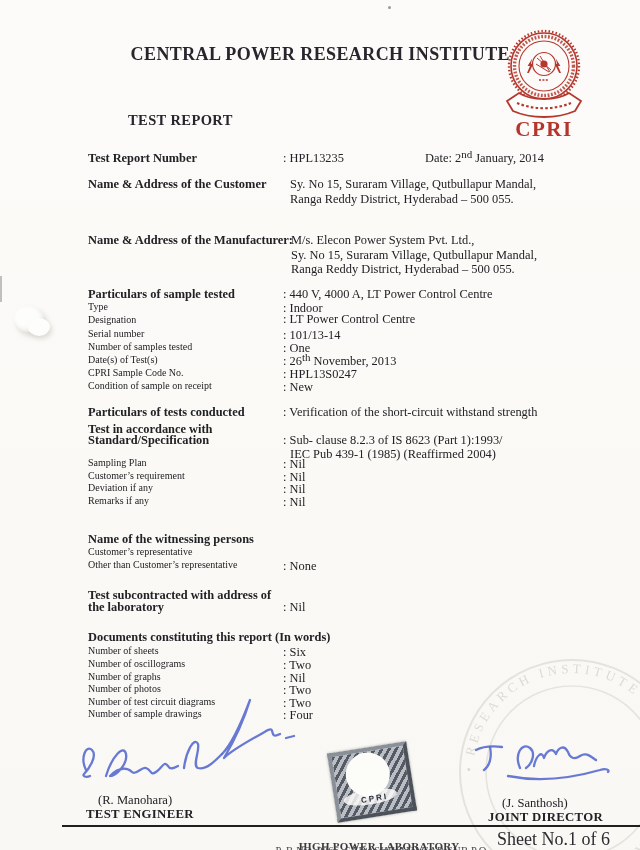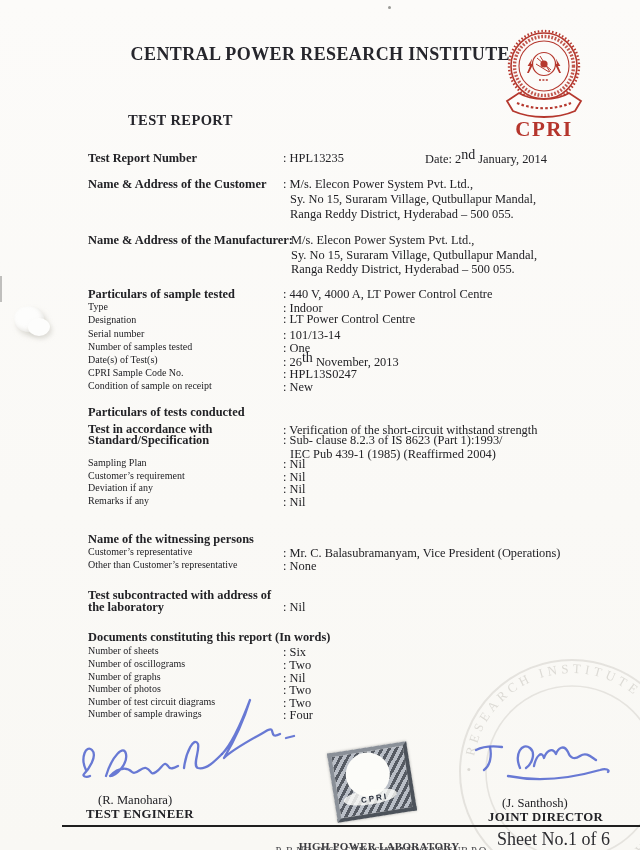"nd" .sup { font-size: 14px -> 11px }
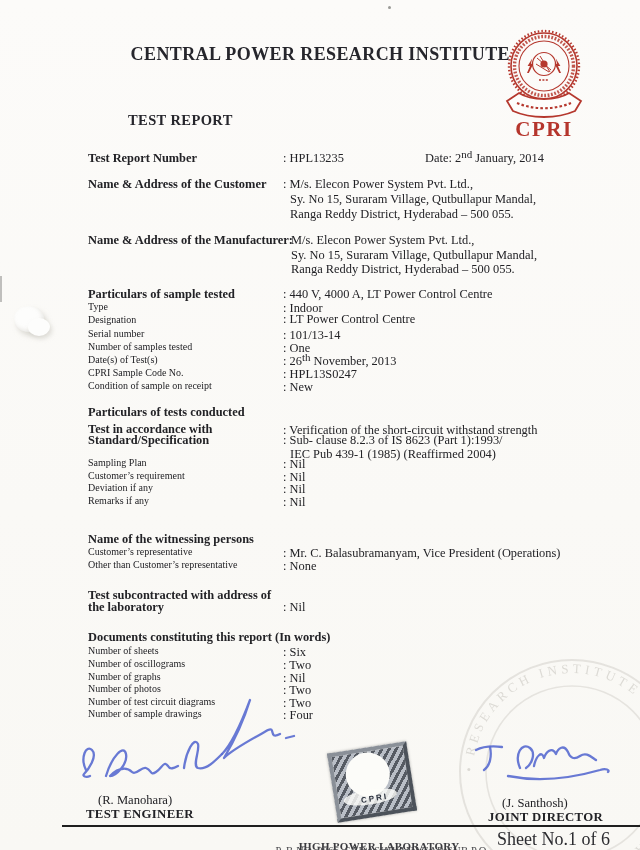": M/s. Elecon Power System" div { html: <div>: M/s. Elecon Power System Pvt. Ltd.,</div> -> none }
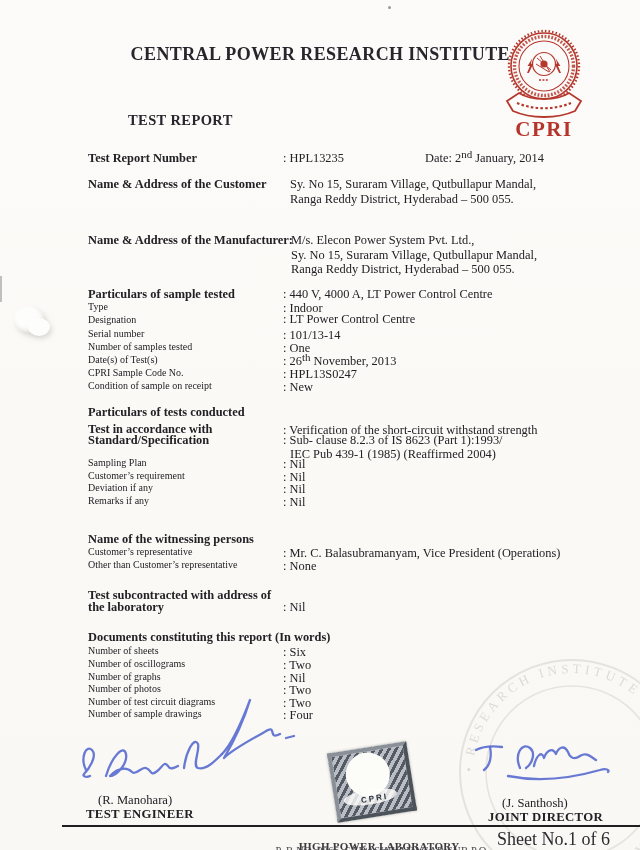": Verification of the short-circuit" div.val { top: 423px -> 405px }
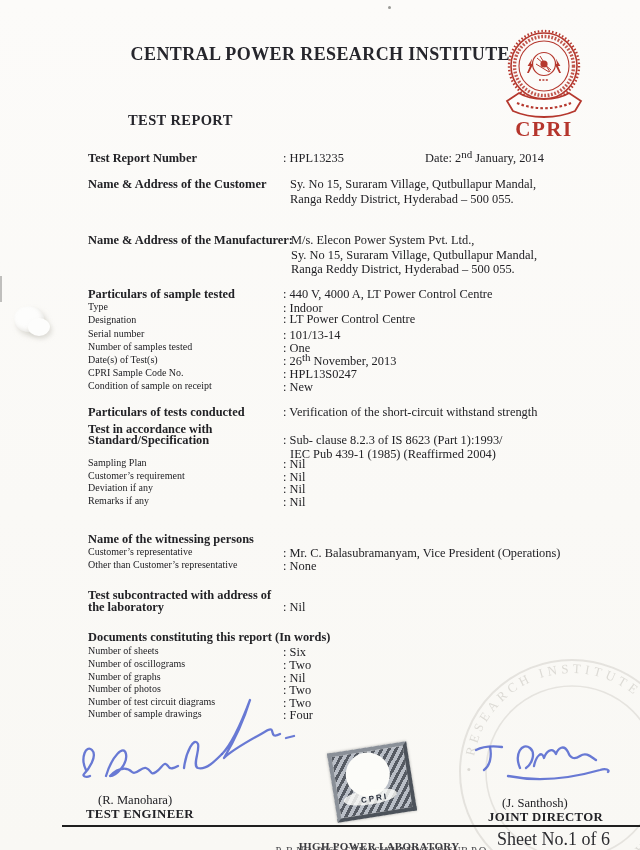": Mr. C. Balasubramanyam, Vice" div.val { html: <div>: Mr. C. Balasubramanyam, Vice President (Operations)</div> -> none }
